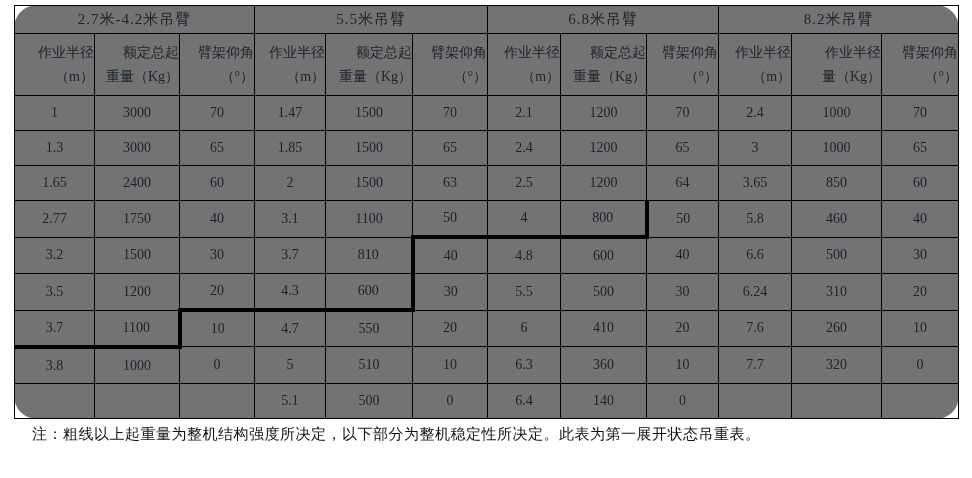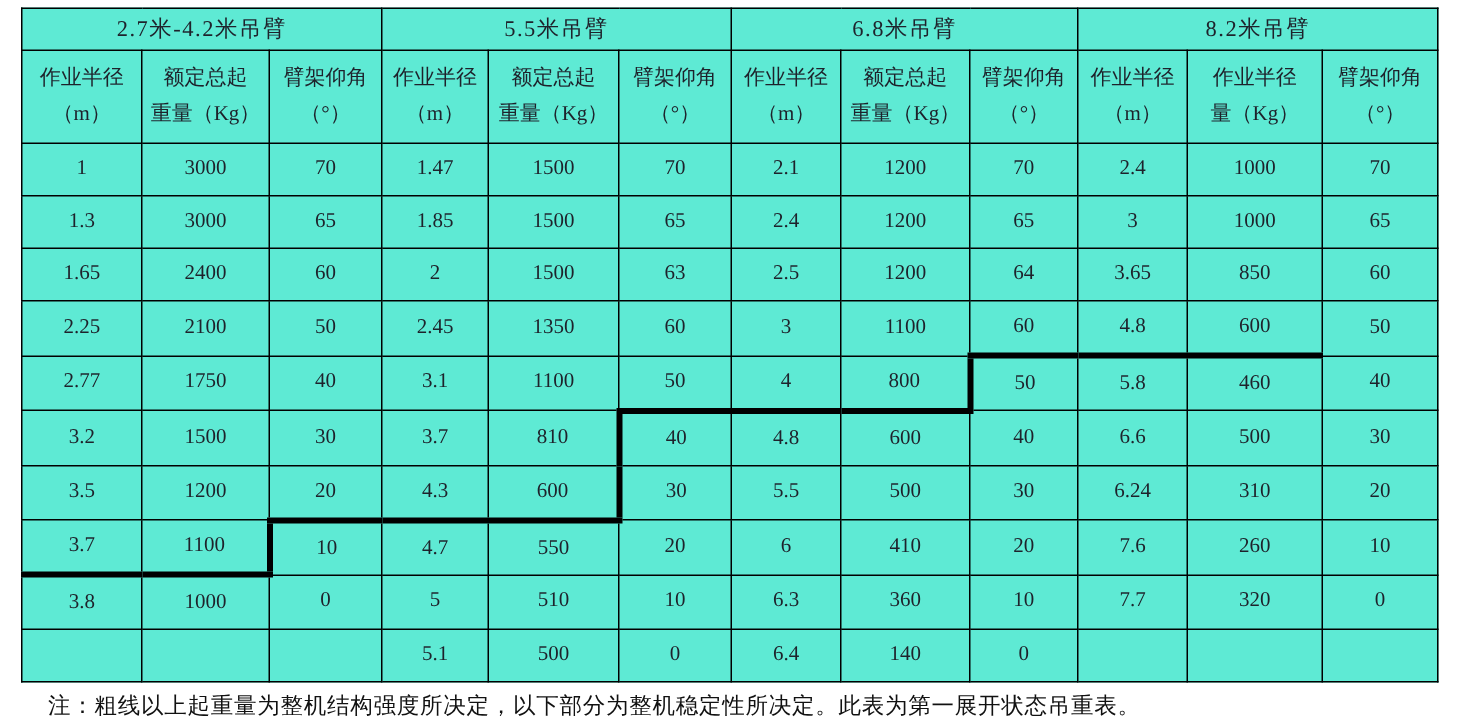"2.7米-4.2米吊臂" table.load-table { background: #5eead4 -> #737373; border-radius: none -> 23px }
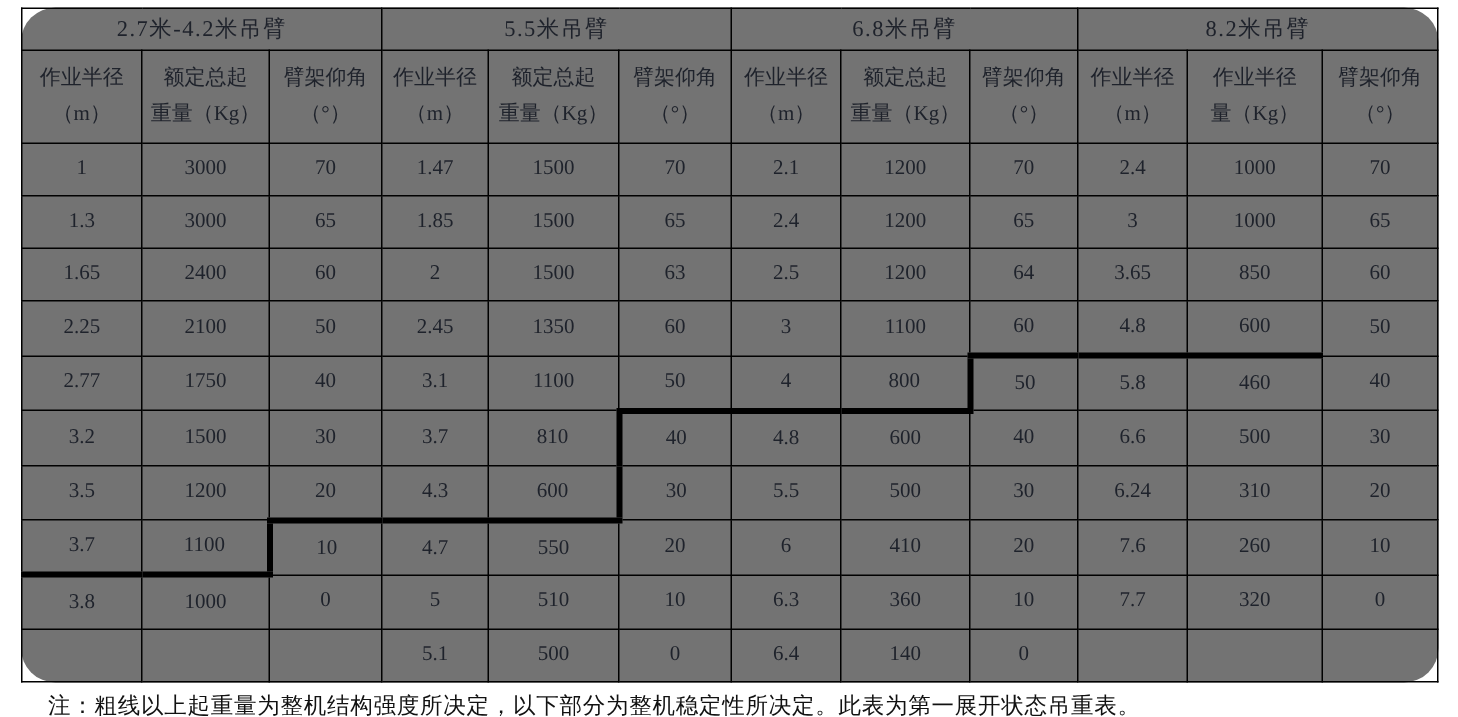"作业半径" tr.colhead-row th { text-align: none -> right }
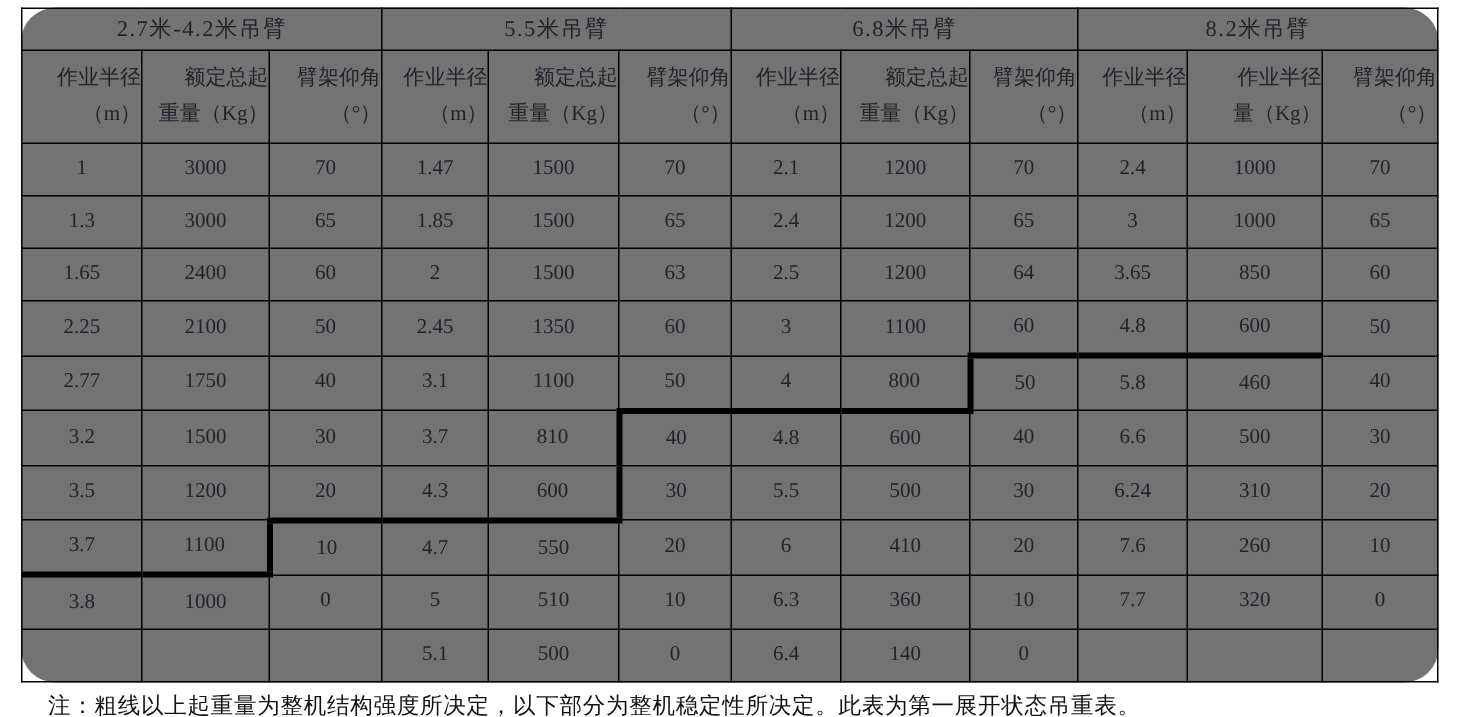"2.25" tr { html: <tr> <td>2.25</td> <td>2100</td> <td>50</td> <td>2.45</td> <td>1350</td> <td>60</td> <td>3</td> <td>1100</td> <td>60</td> <td>4.8</td> <td>600</td> <td>50</td> </tr> -> none }
